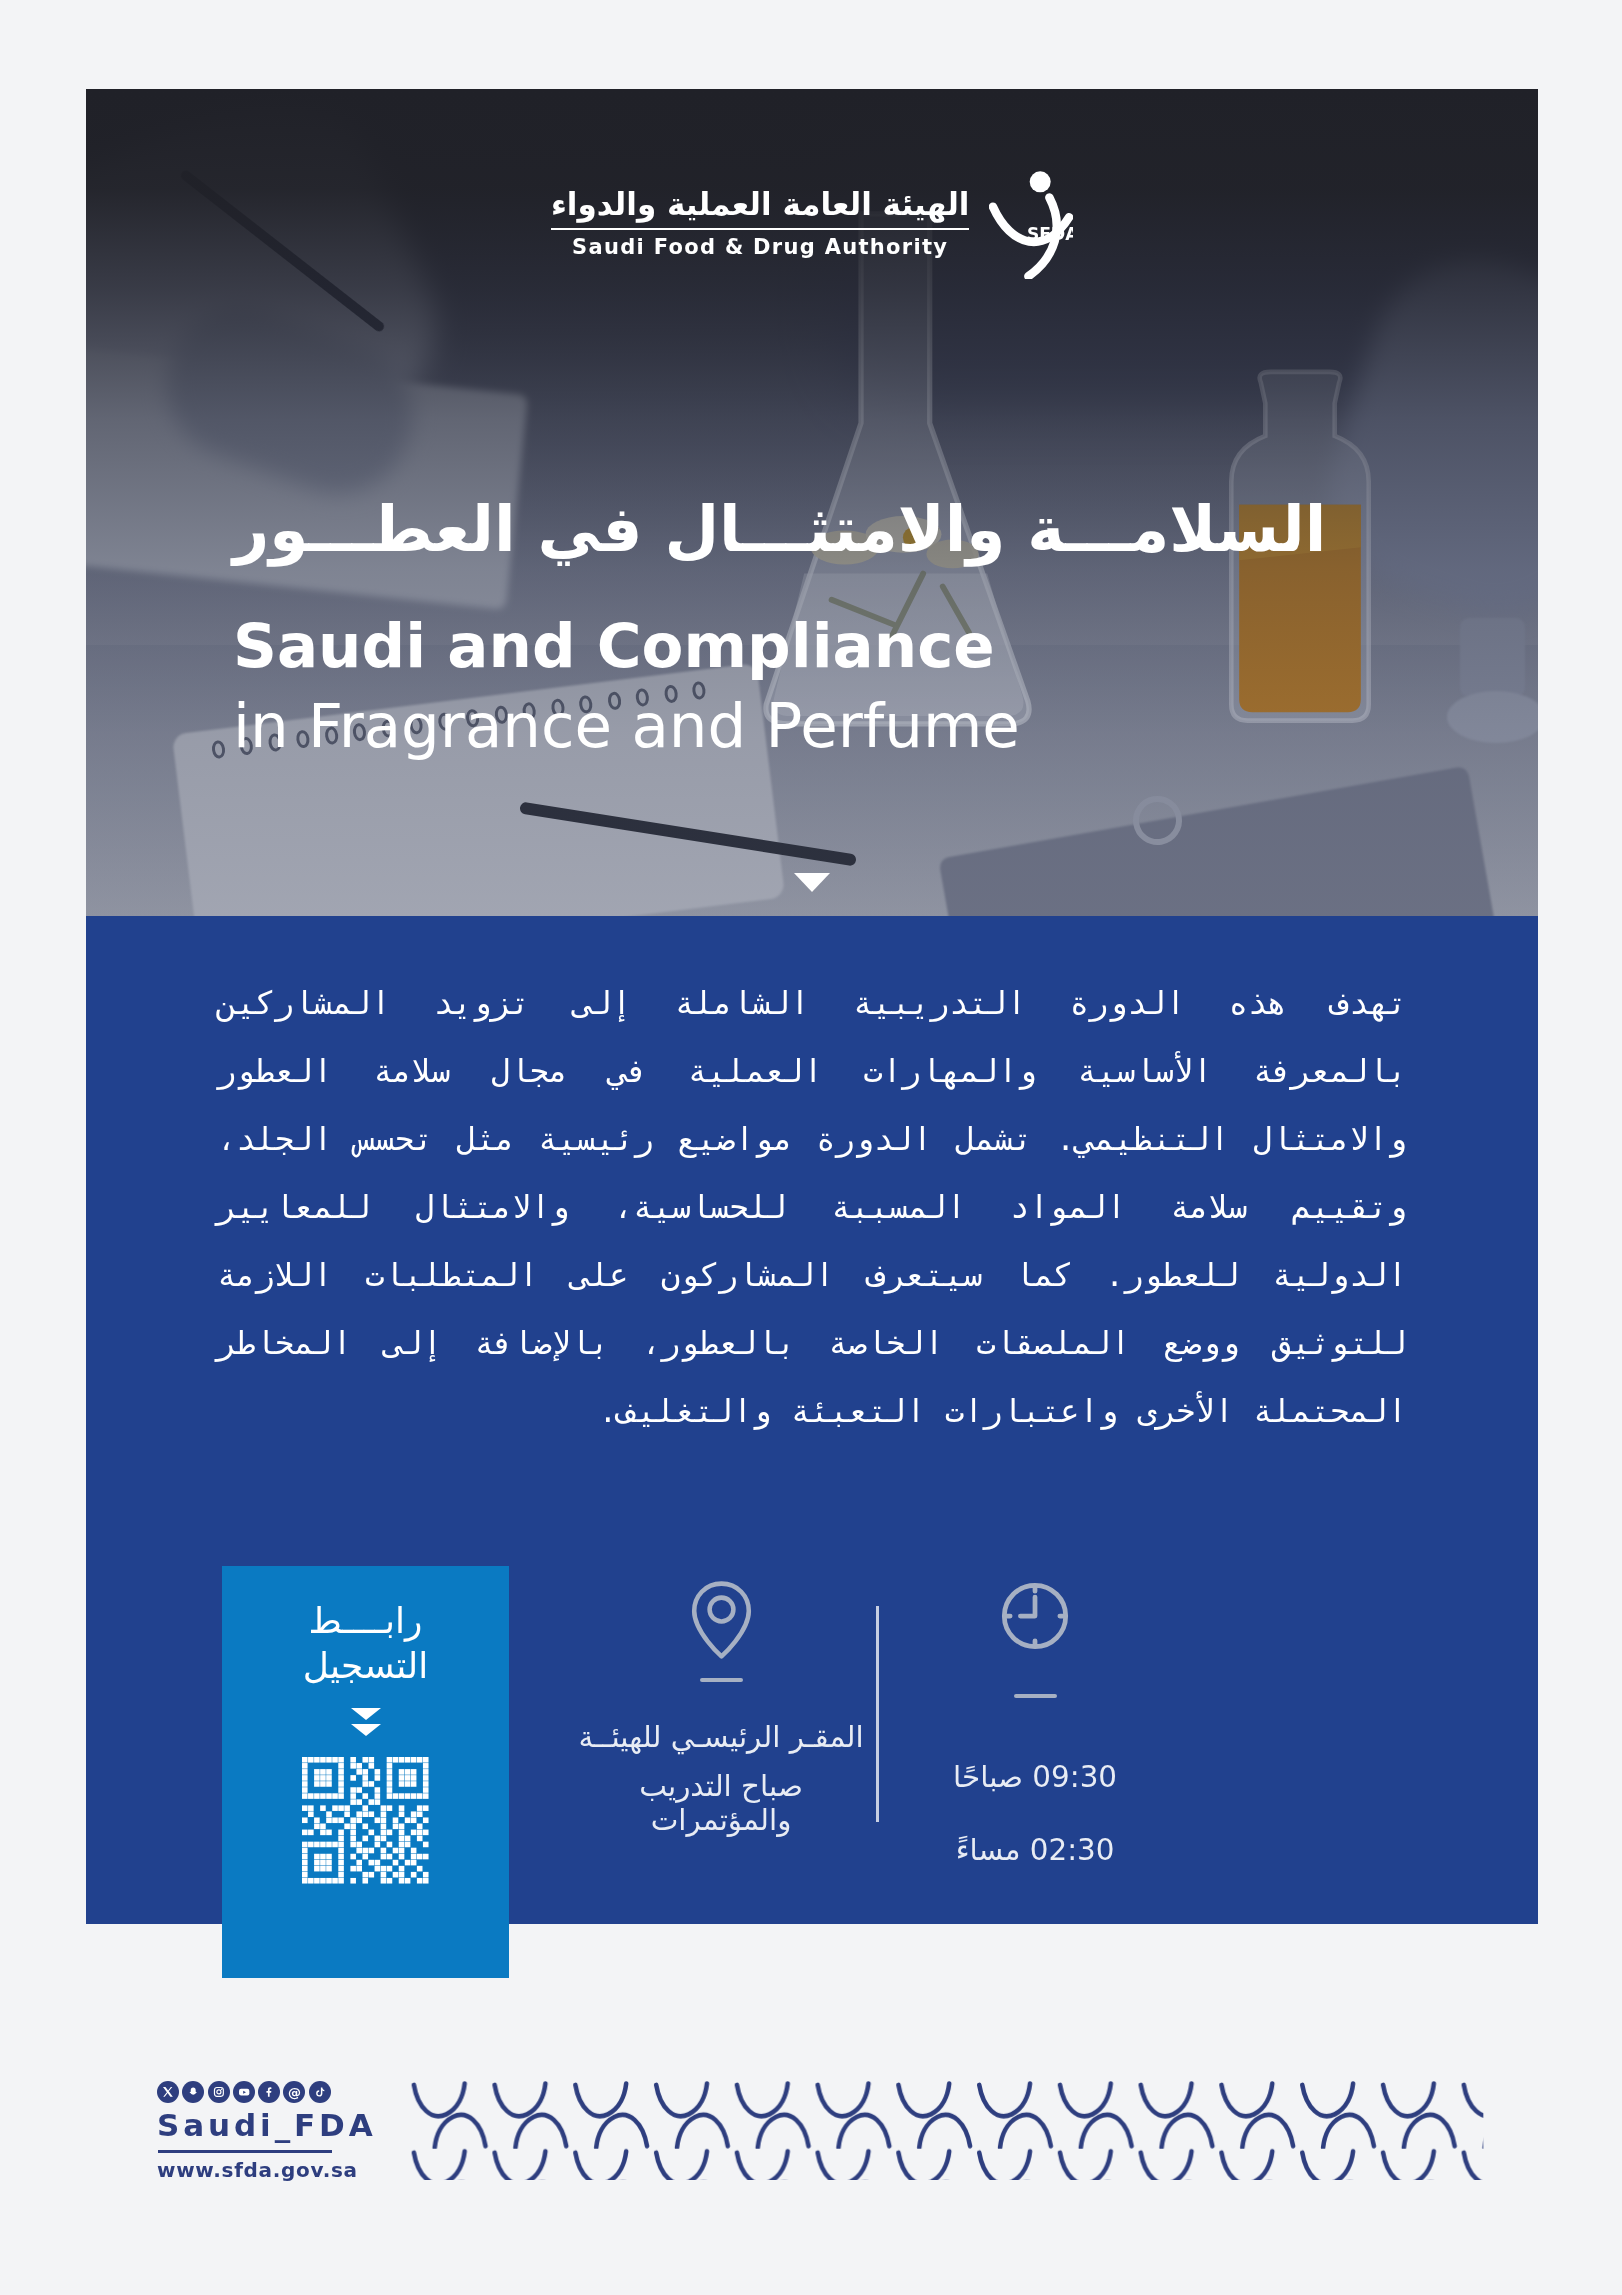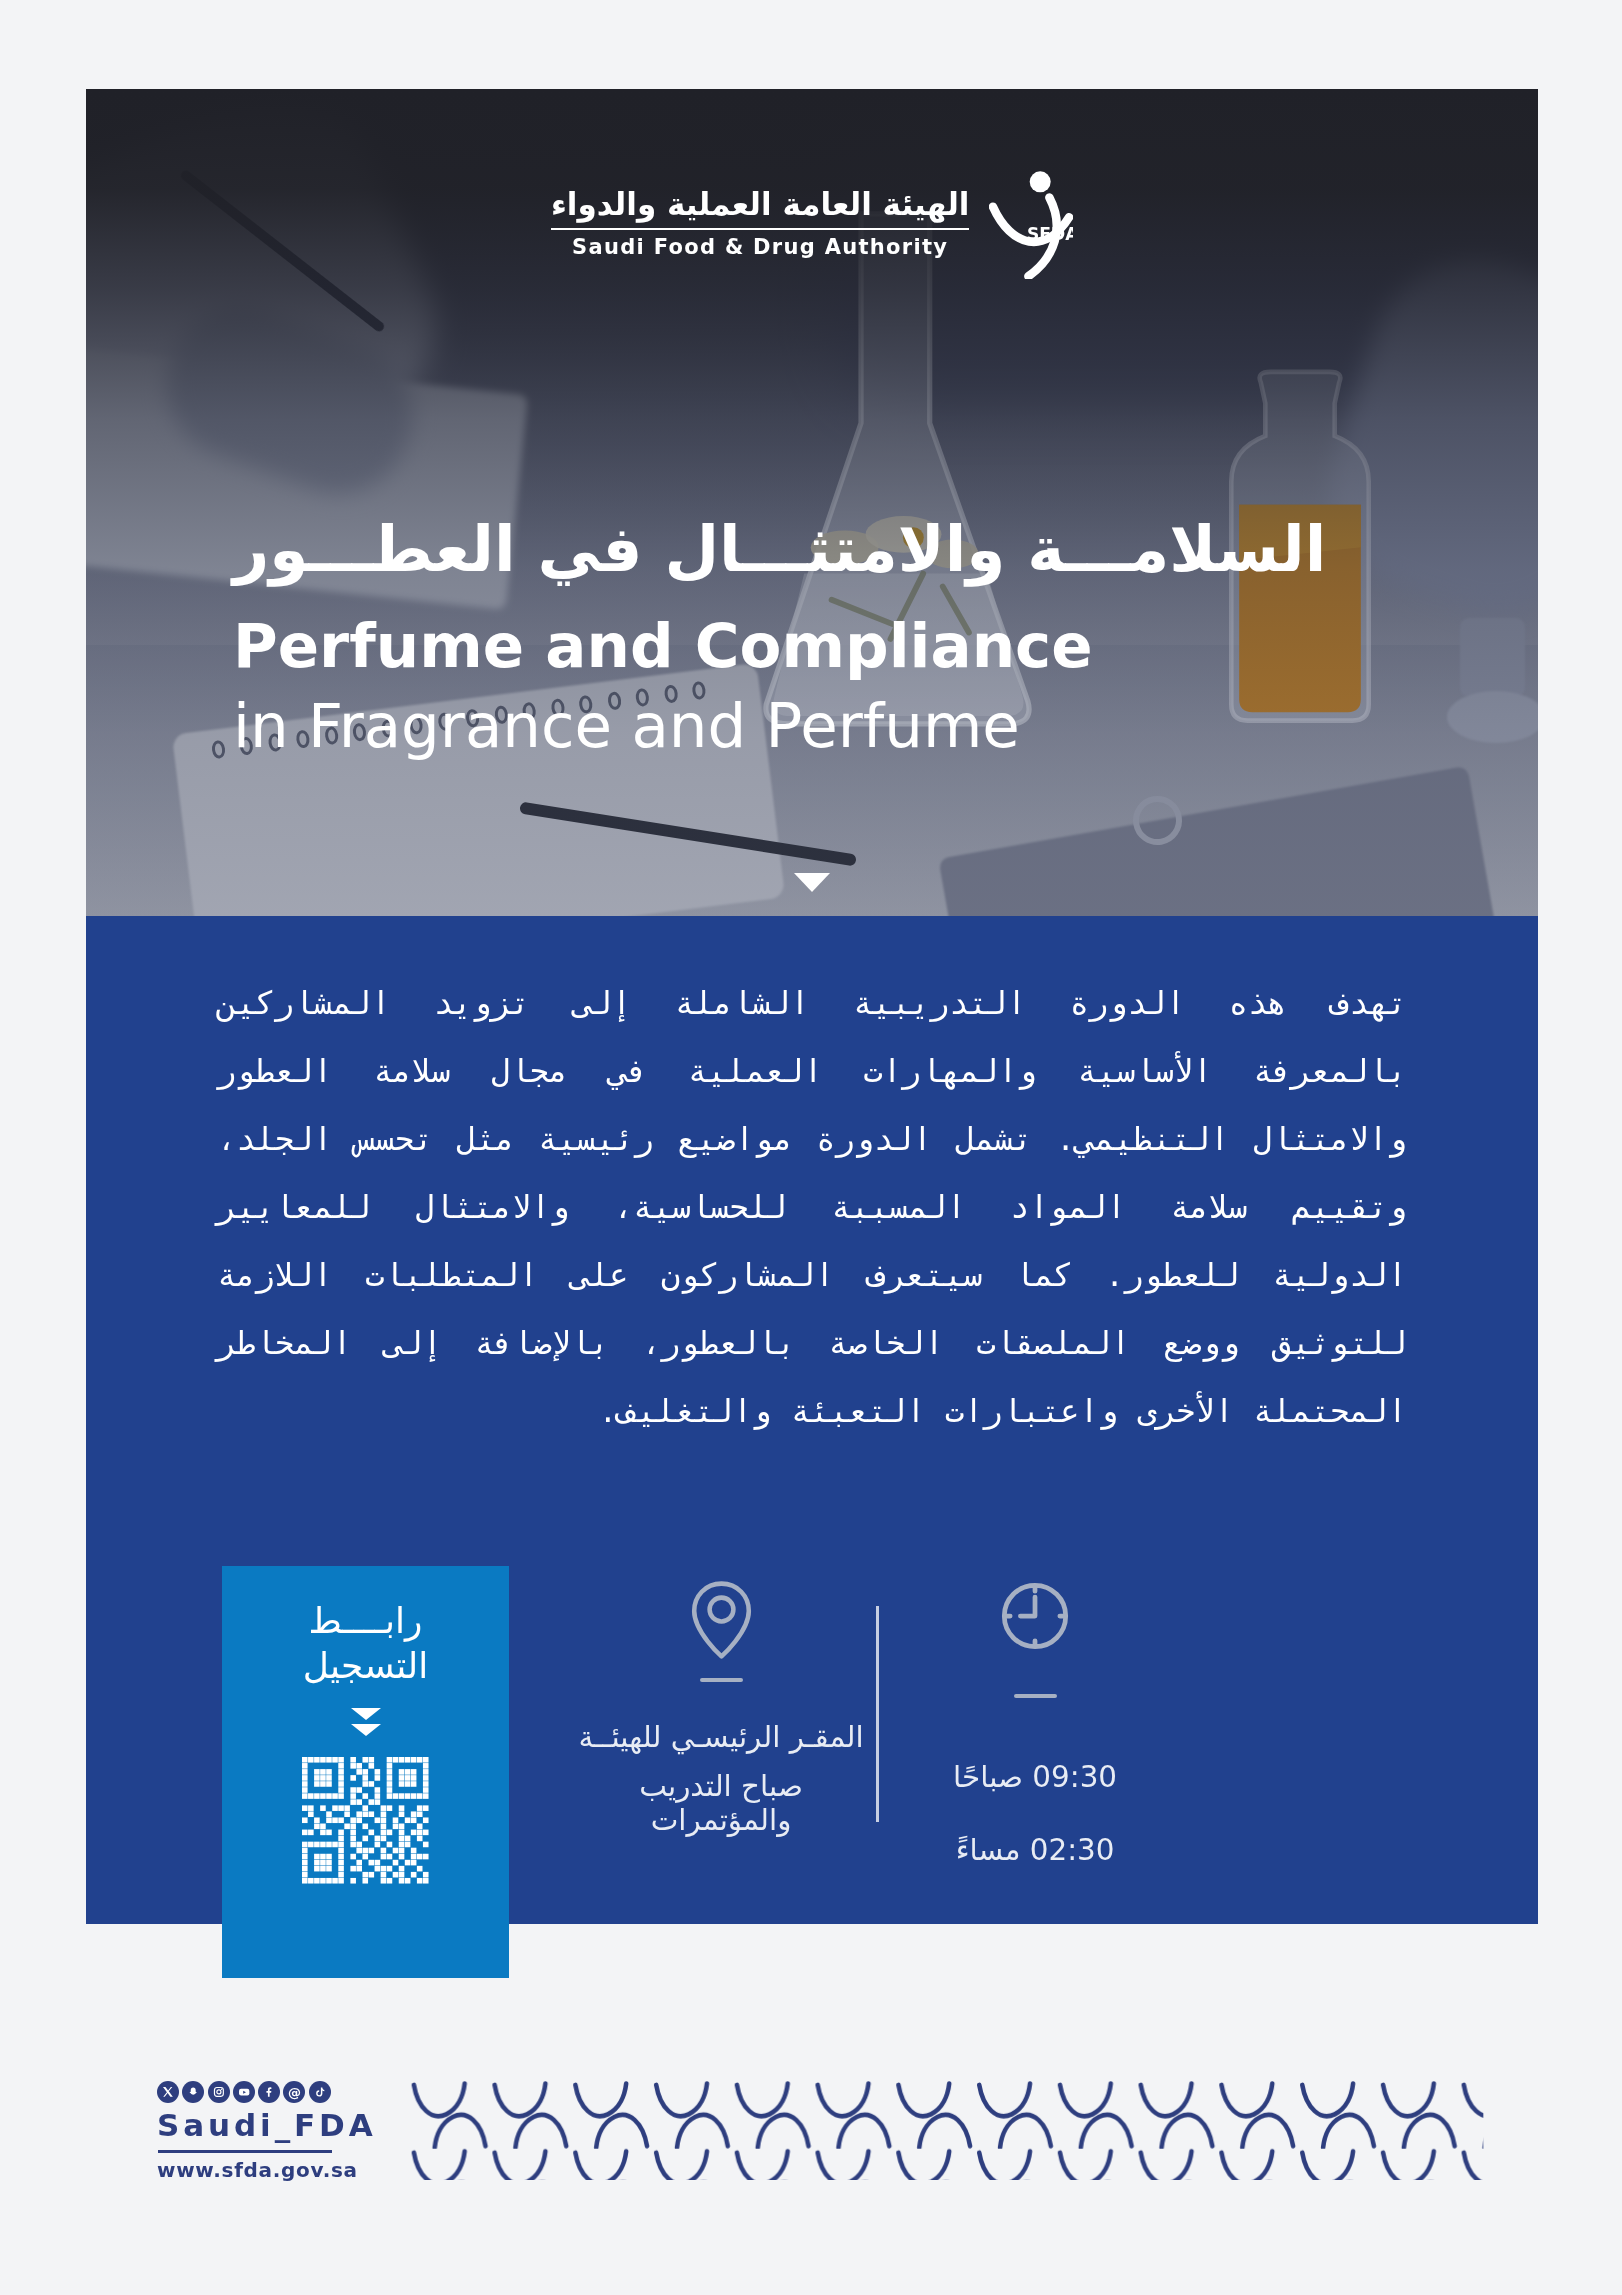"السلامـــة والامتثـــال في العطـــور" .t-ar { margin-top: 20px -> none }
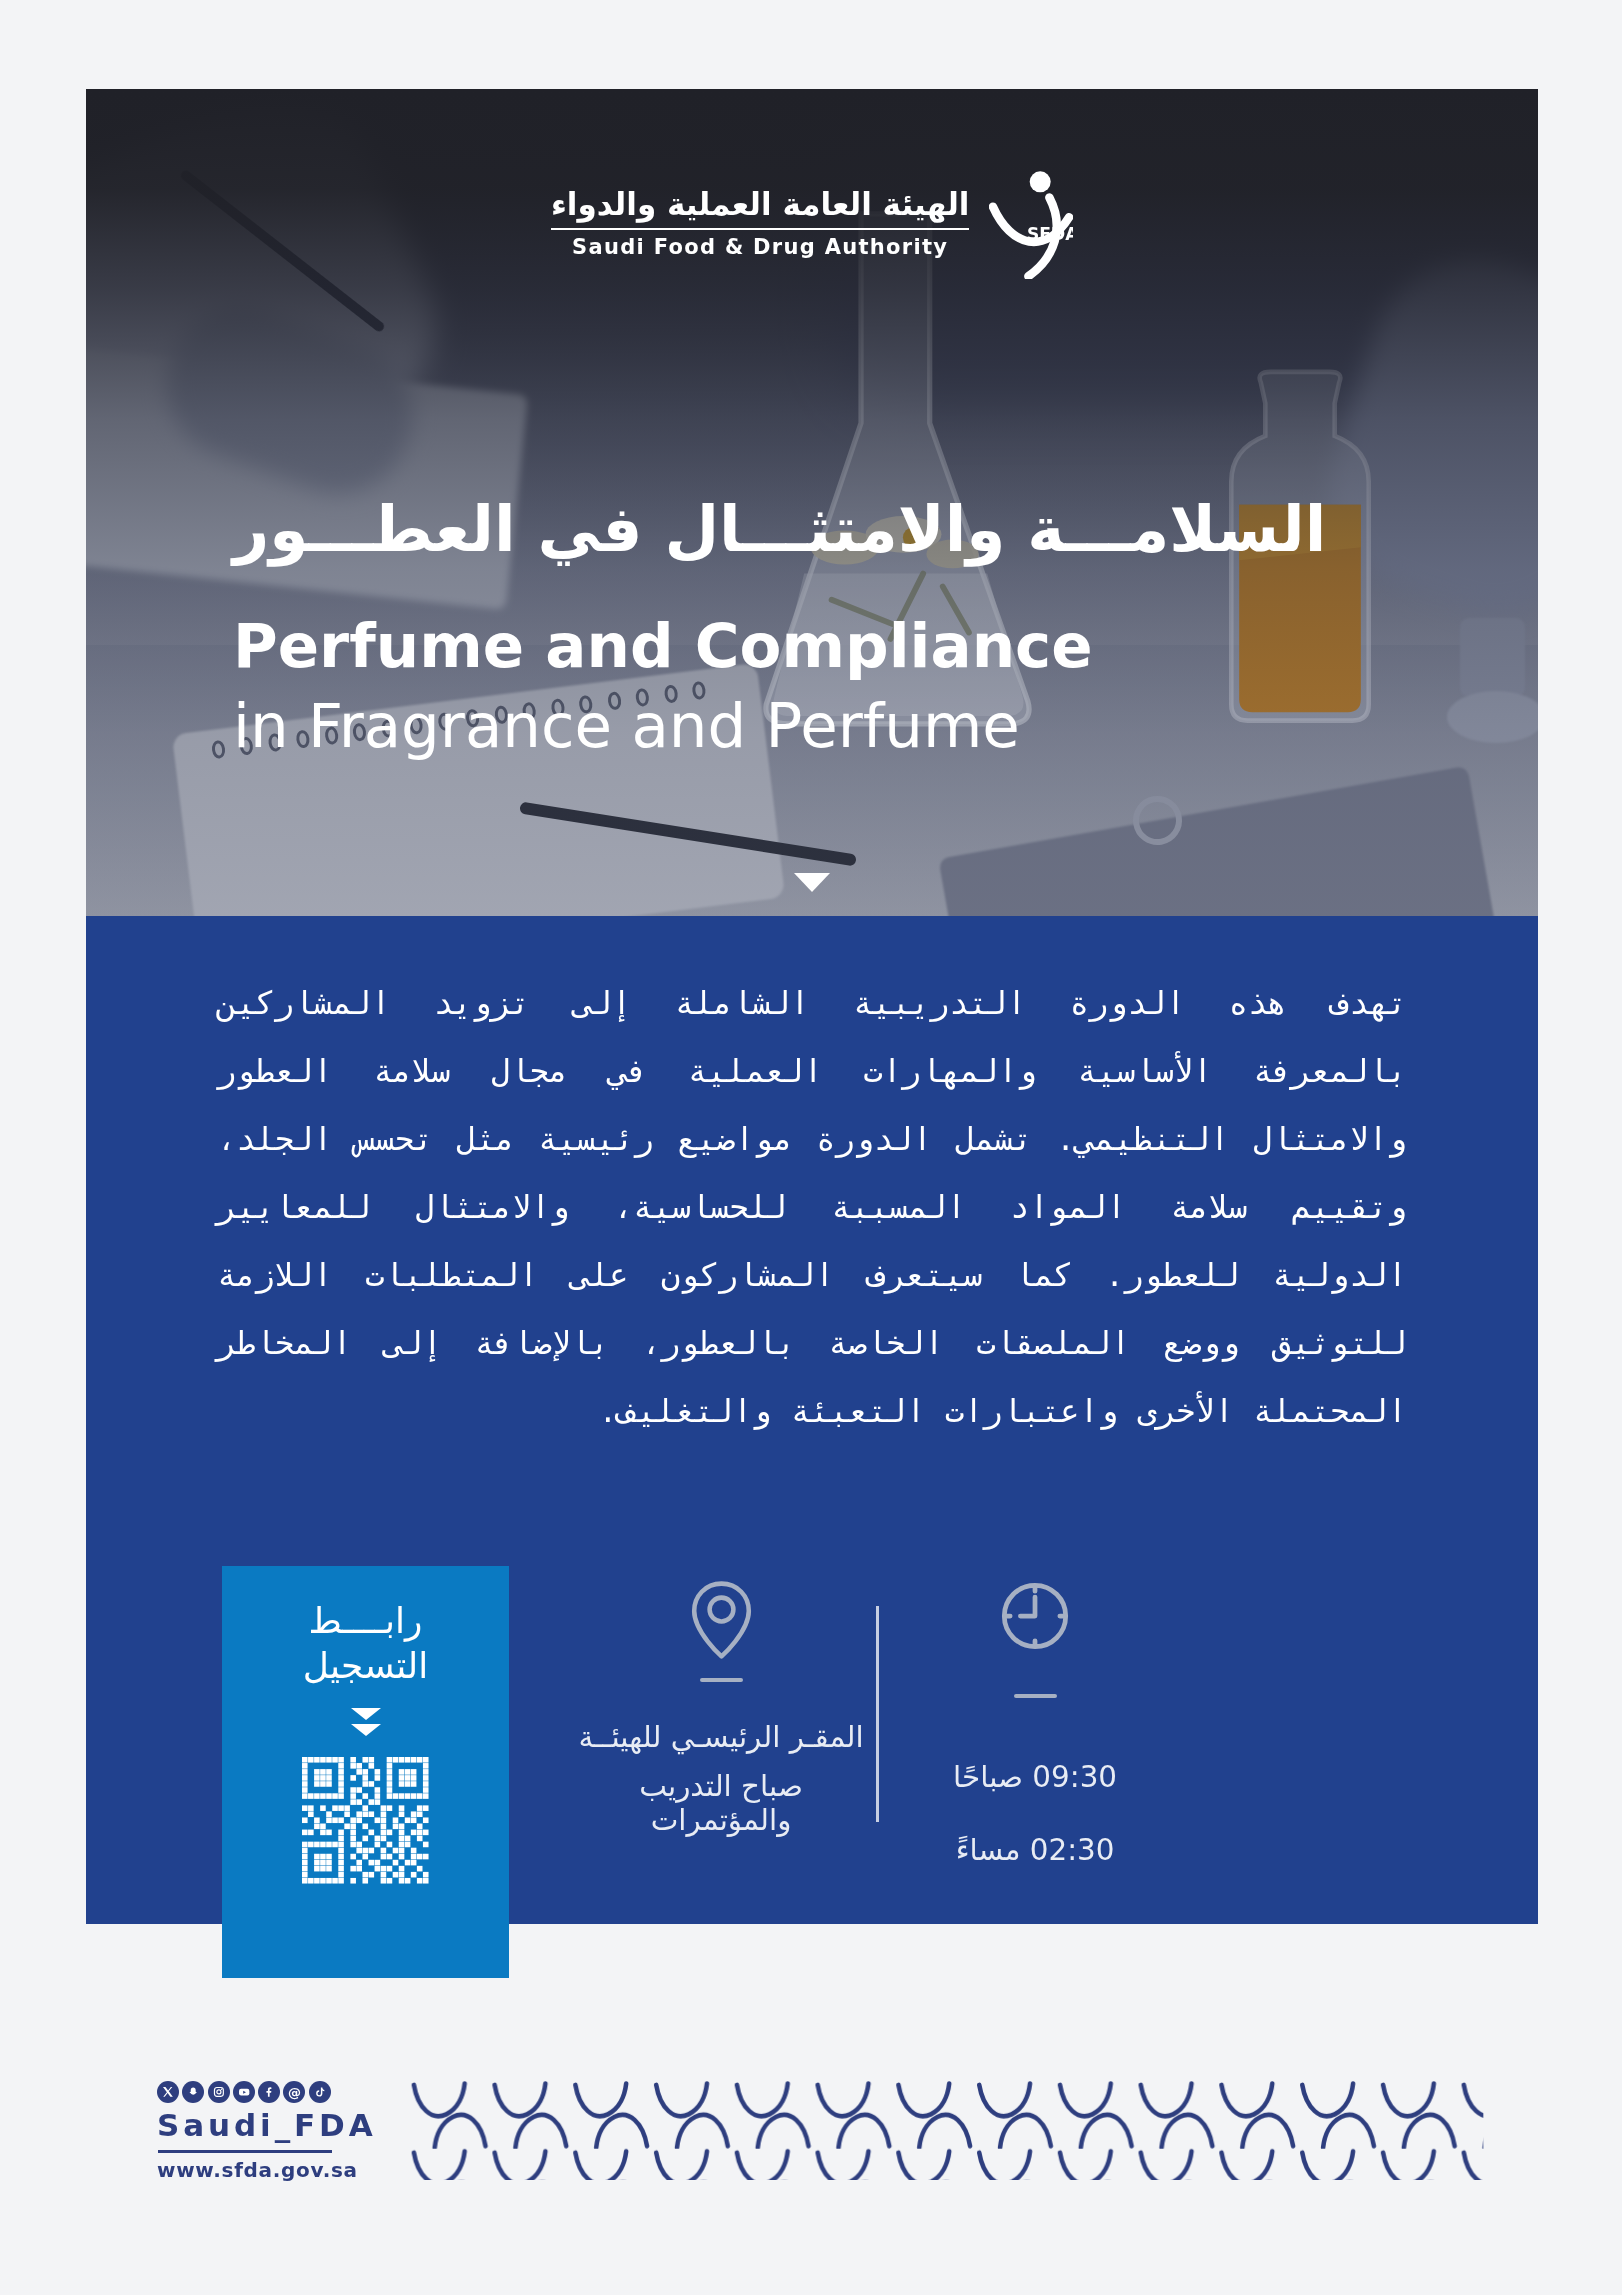"Perfume and Compliance" div.shape { text: Perfume -> Saudi }
